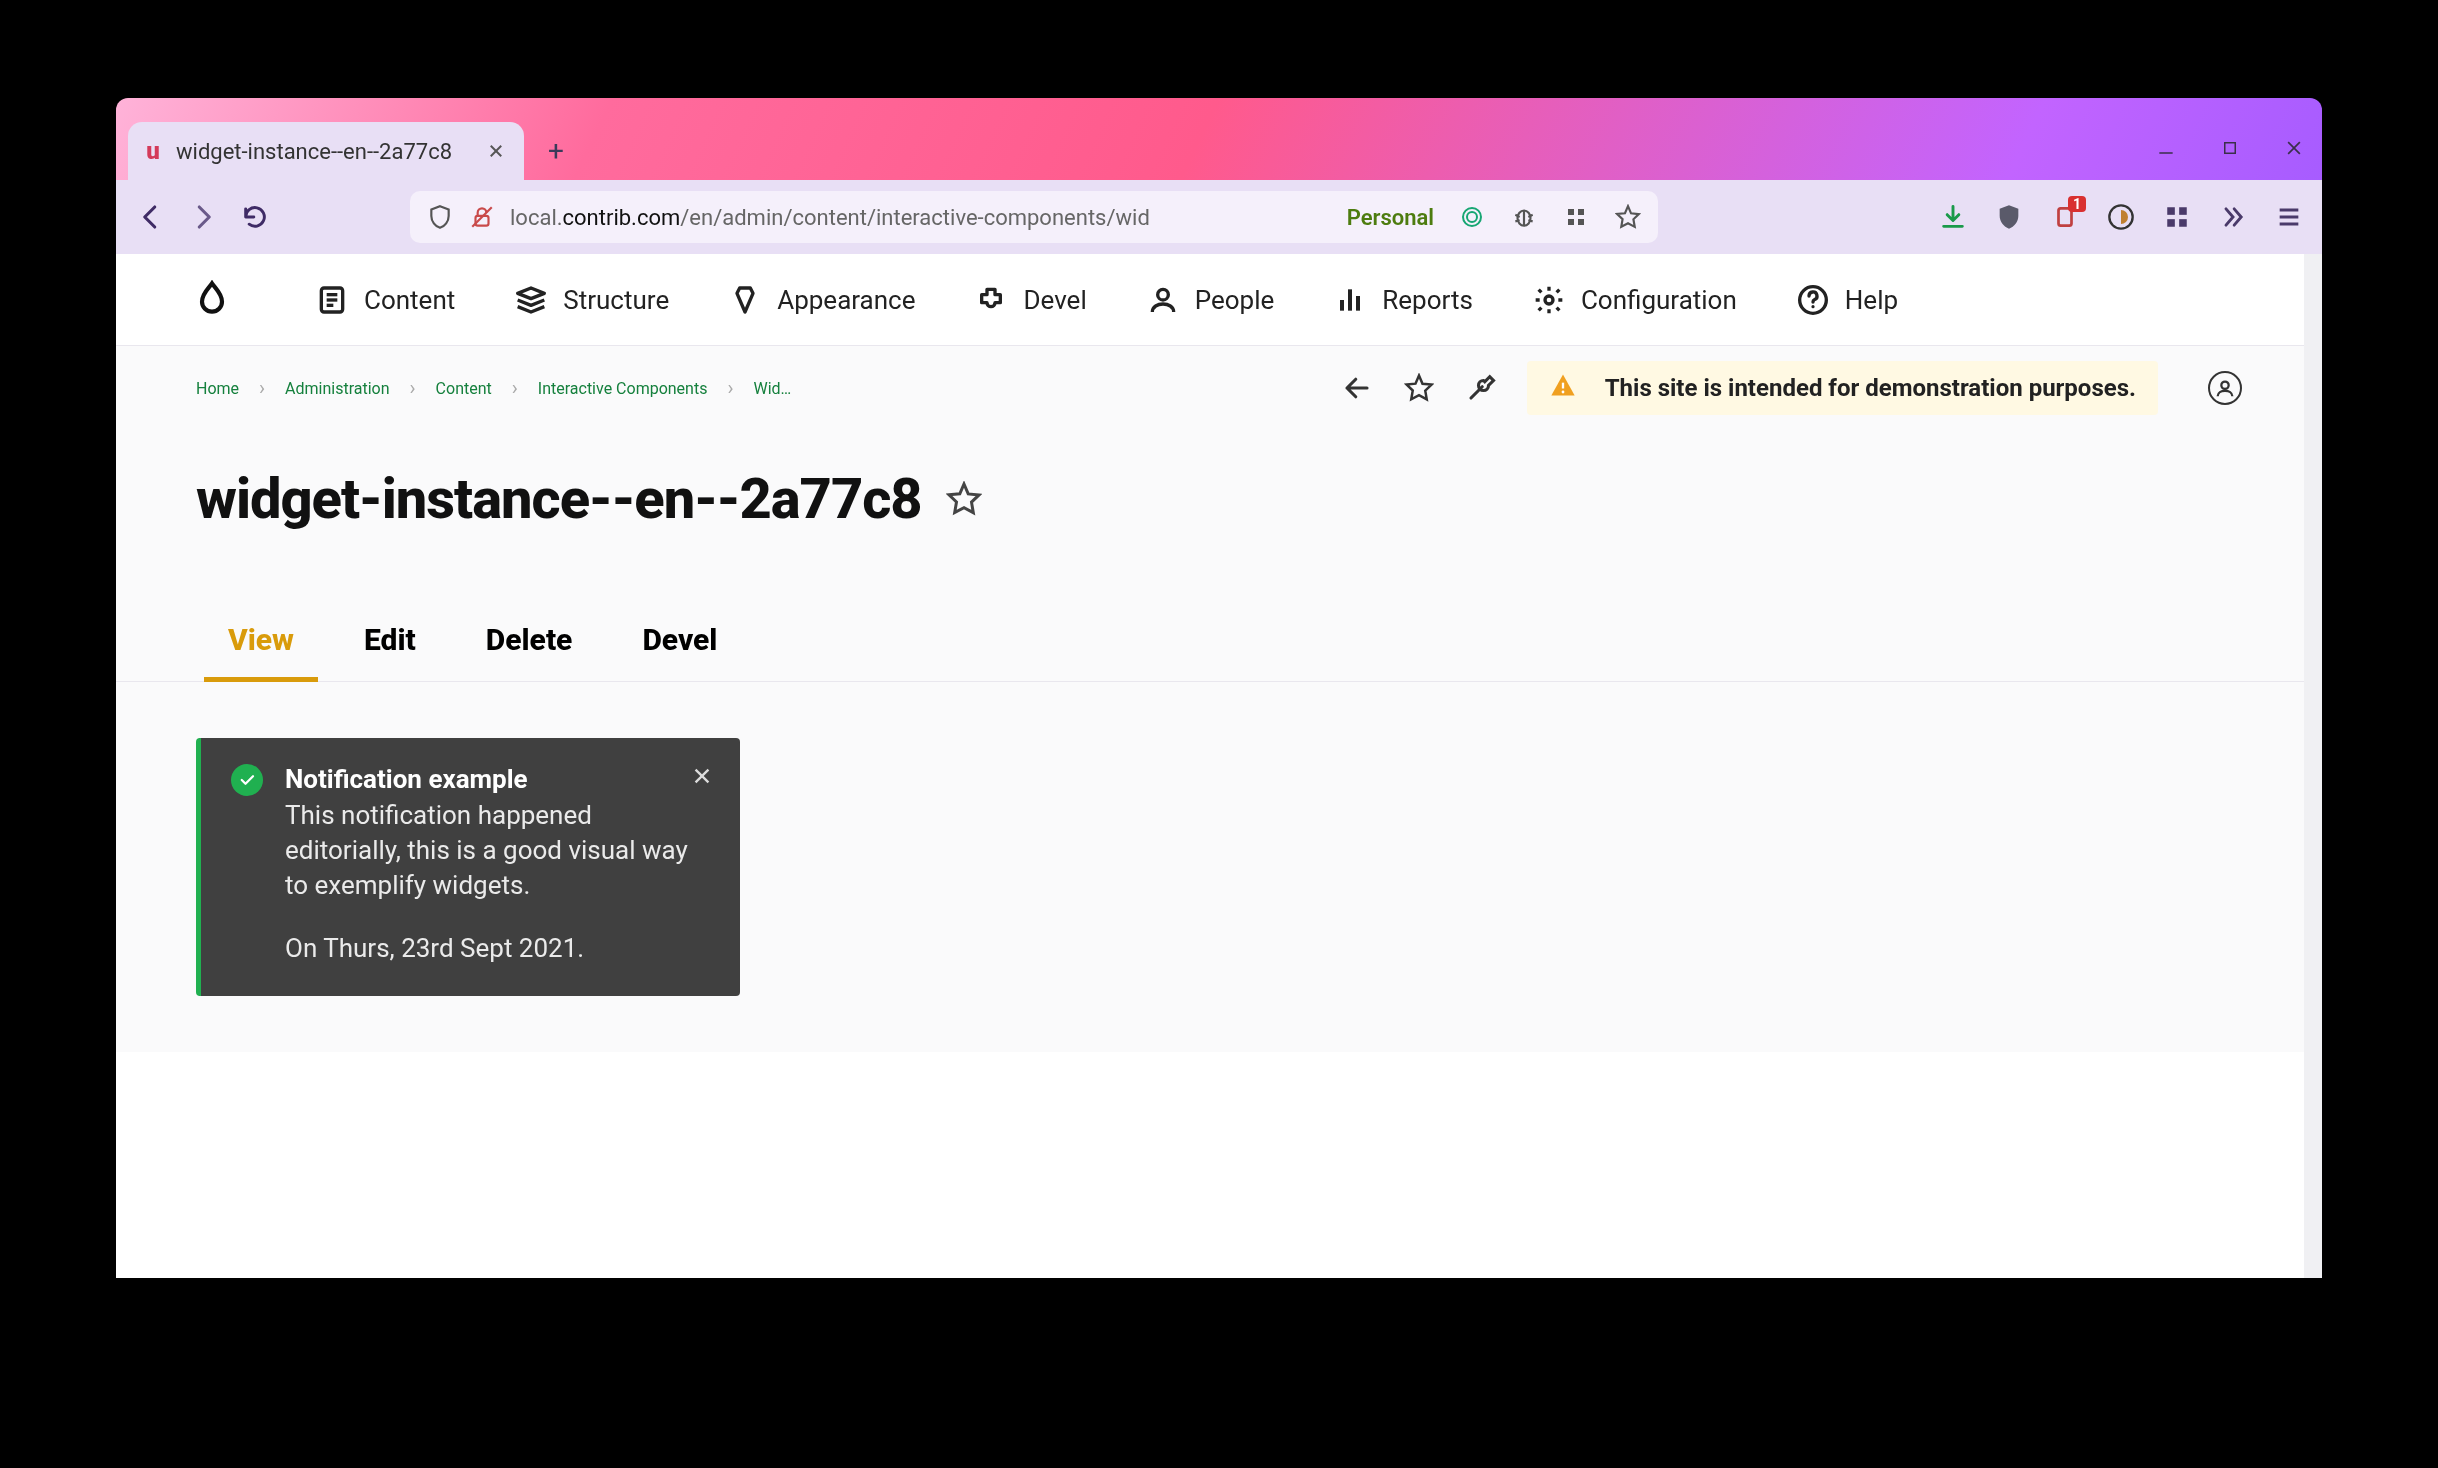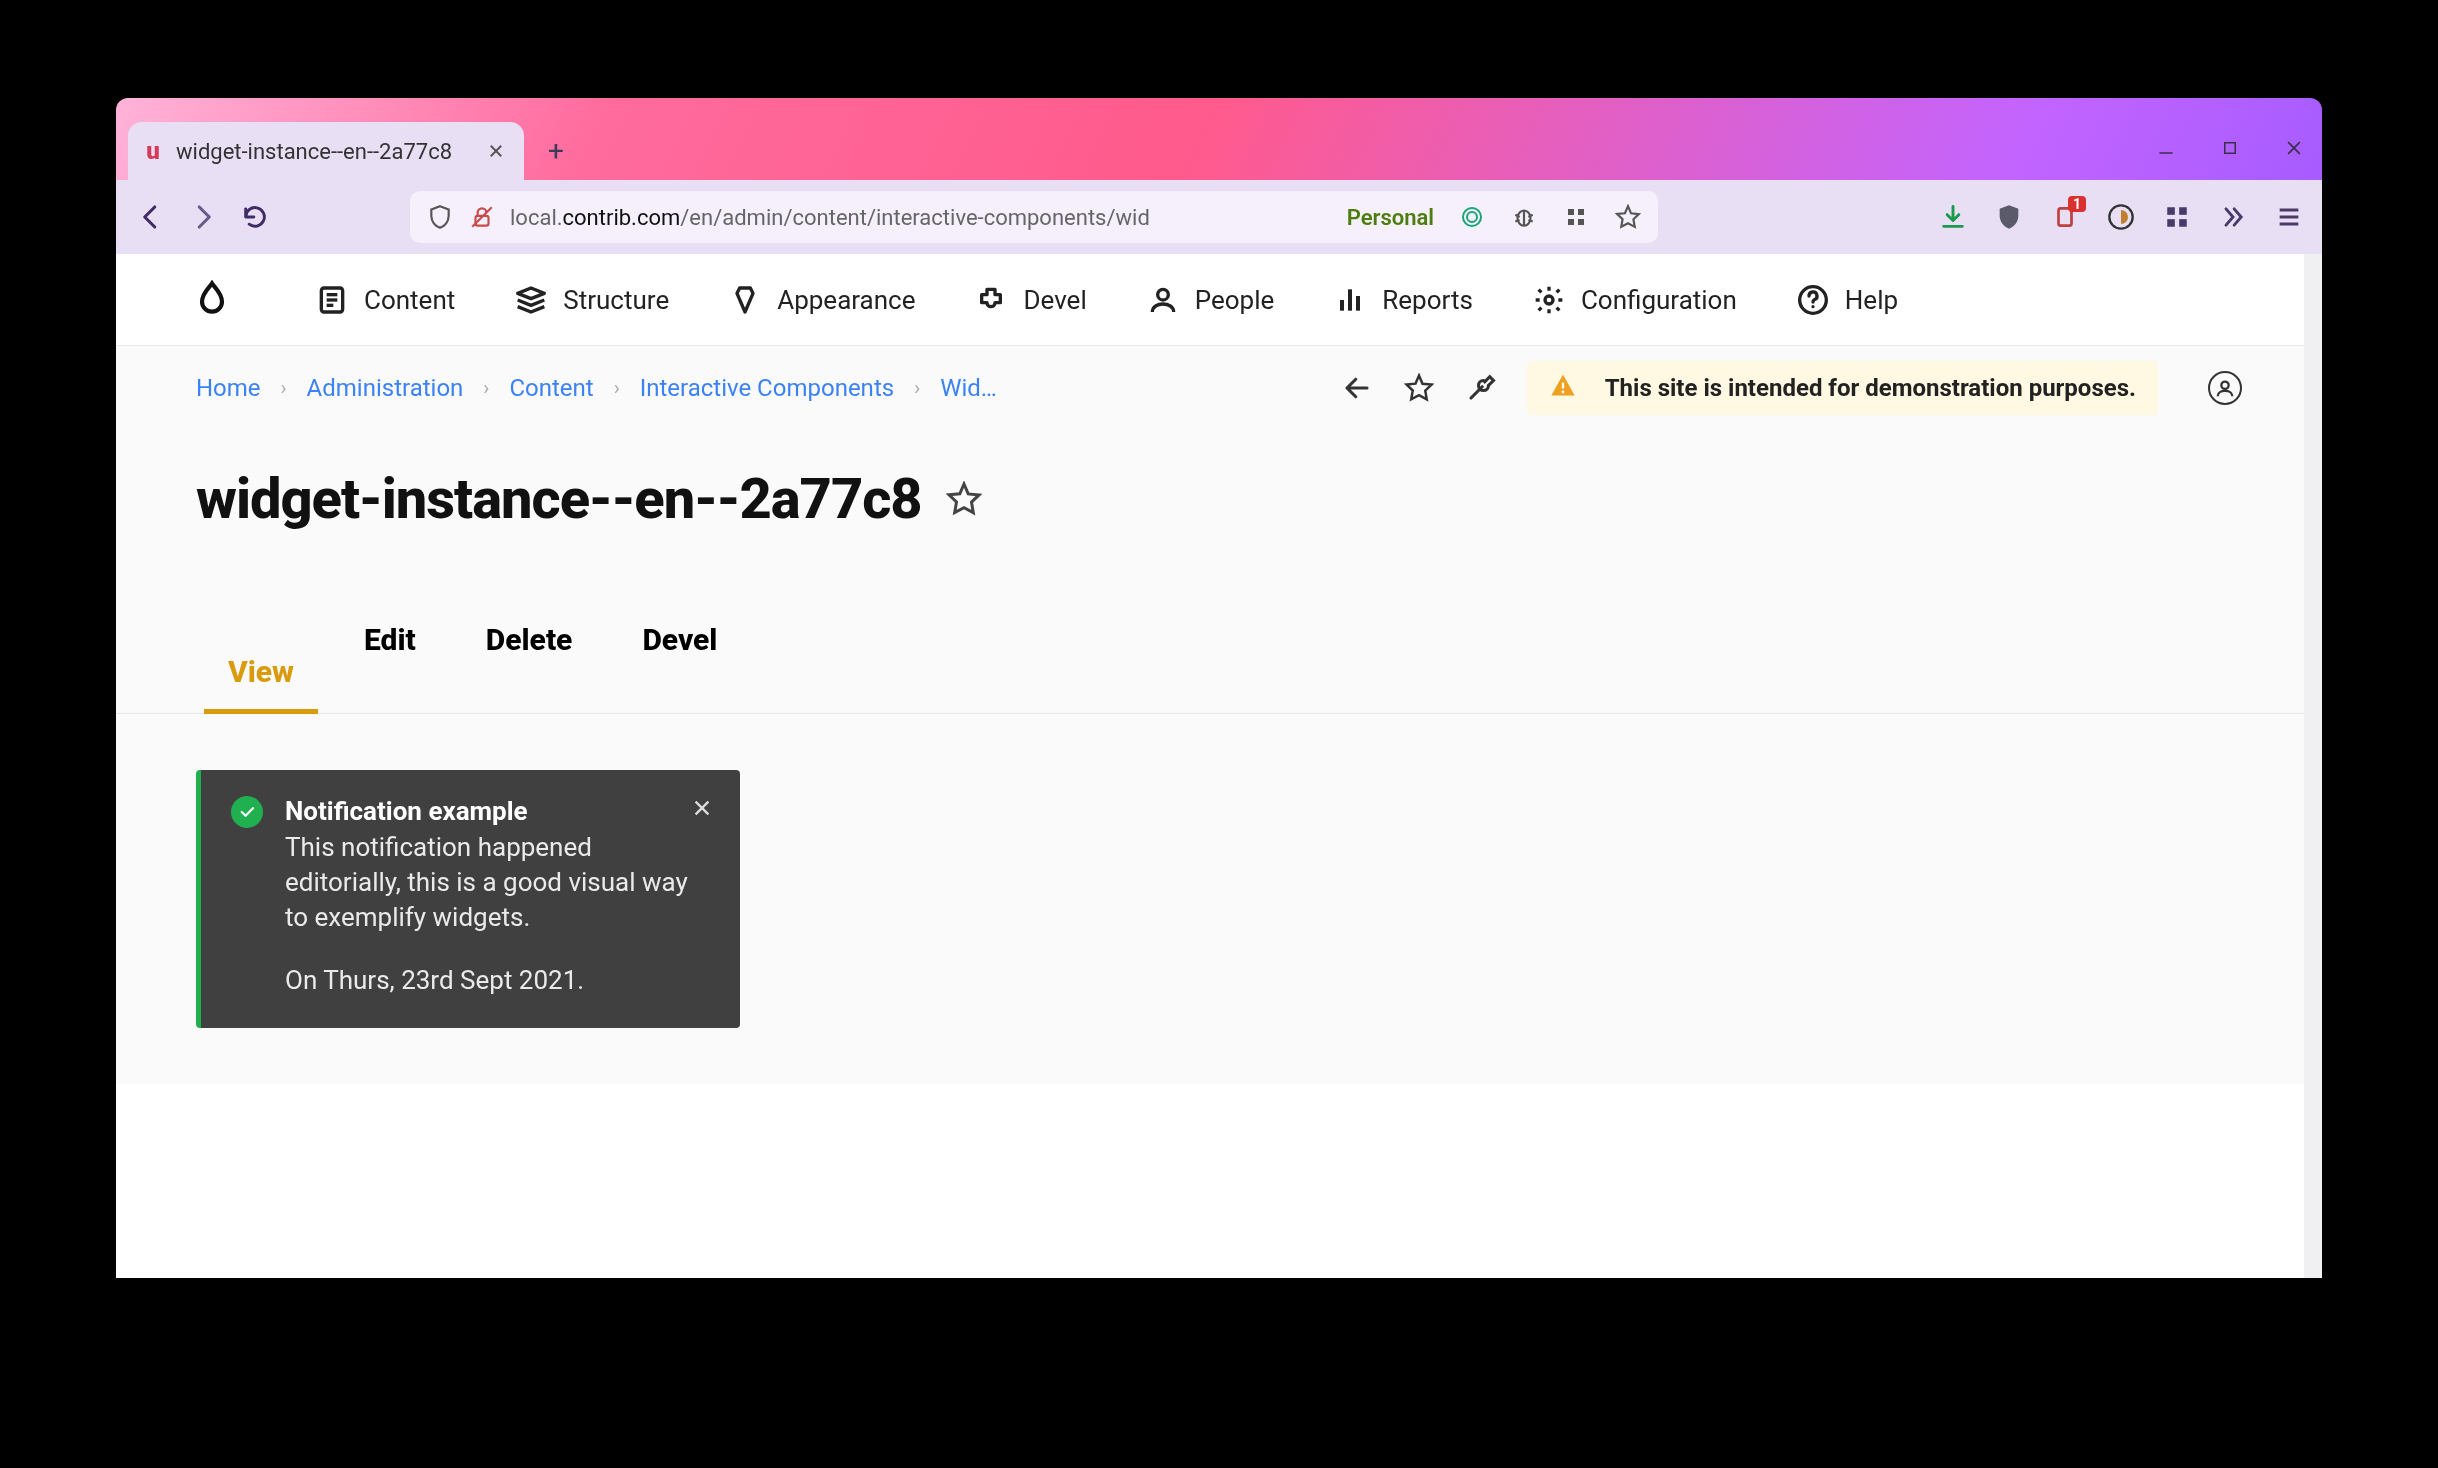"Home" .bc-item { color: #3b82f6 -> #15803d; font-size: 24px -> 16px }
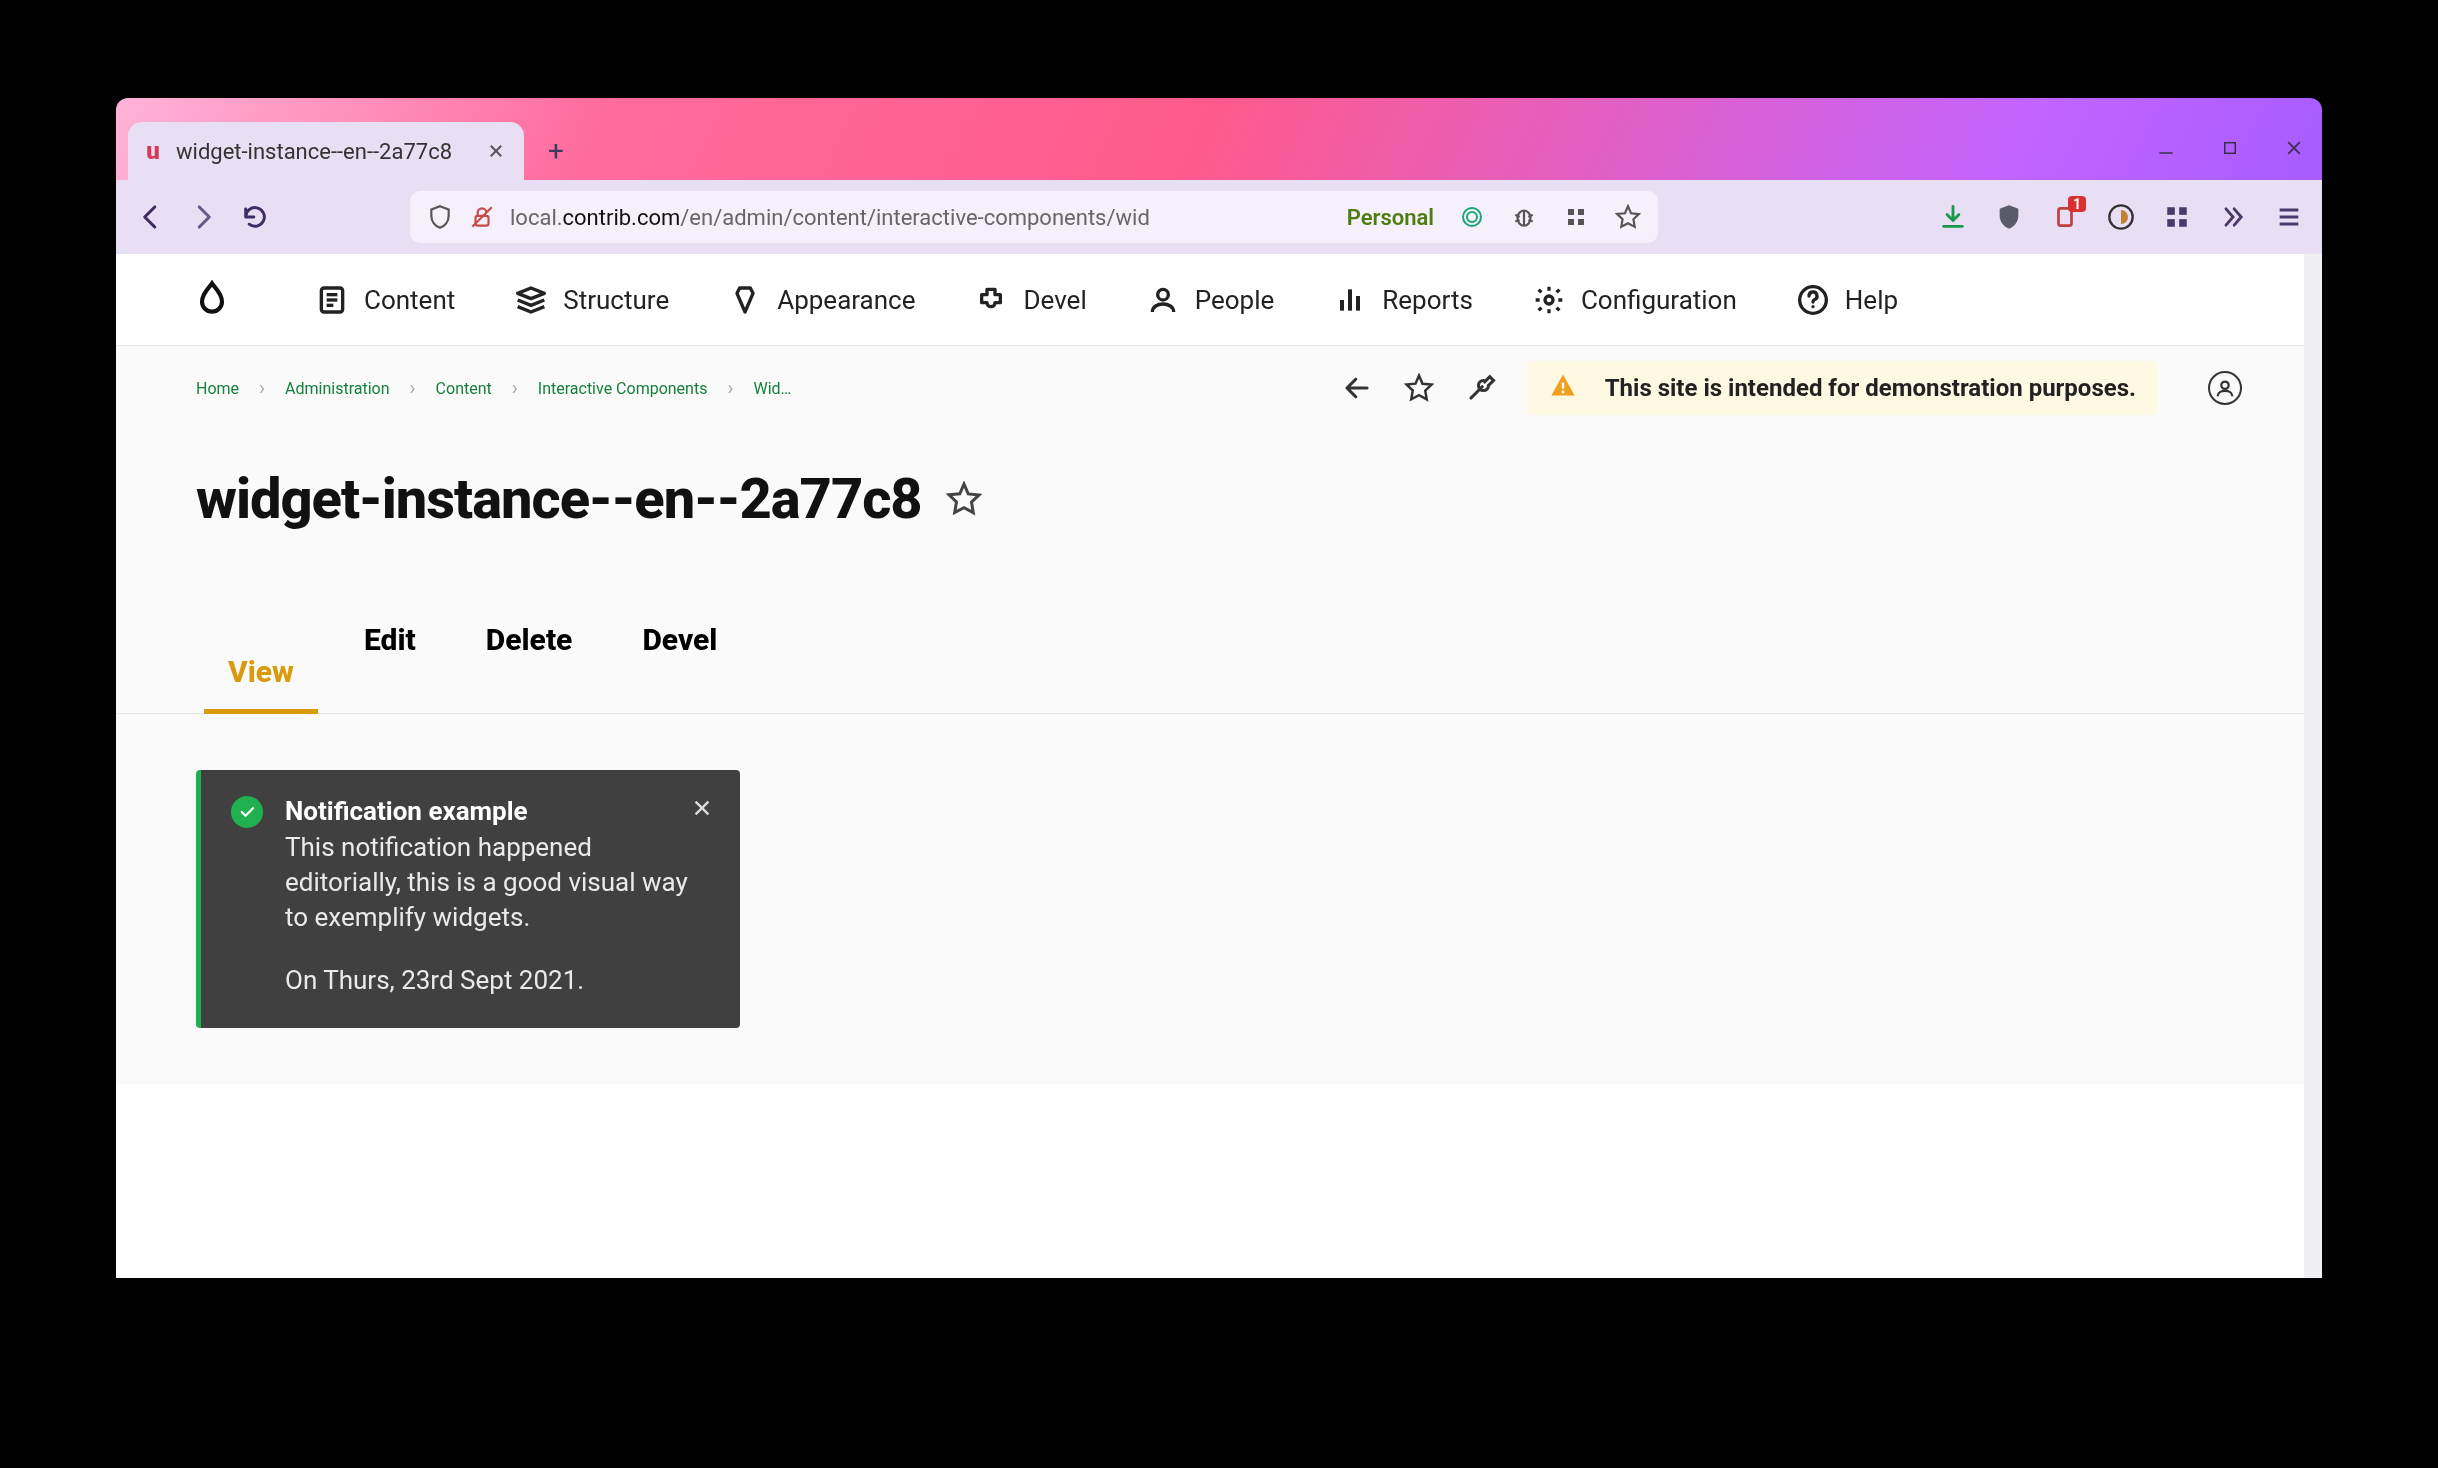"View" .page-tab.active { margin-top: 32px -> none }
